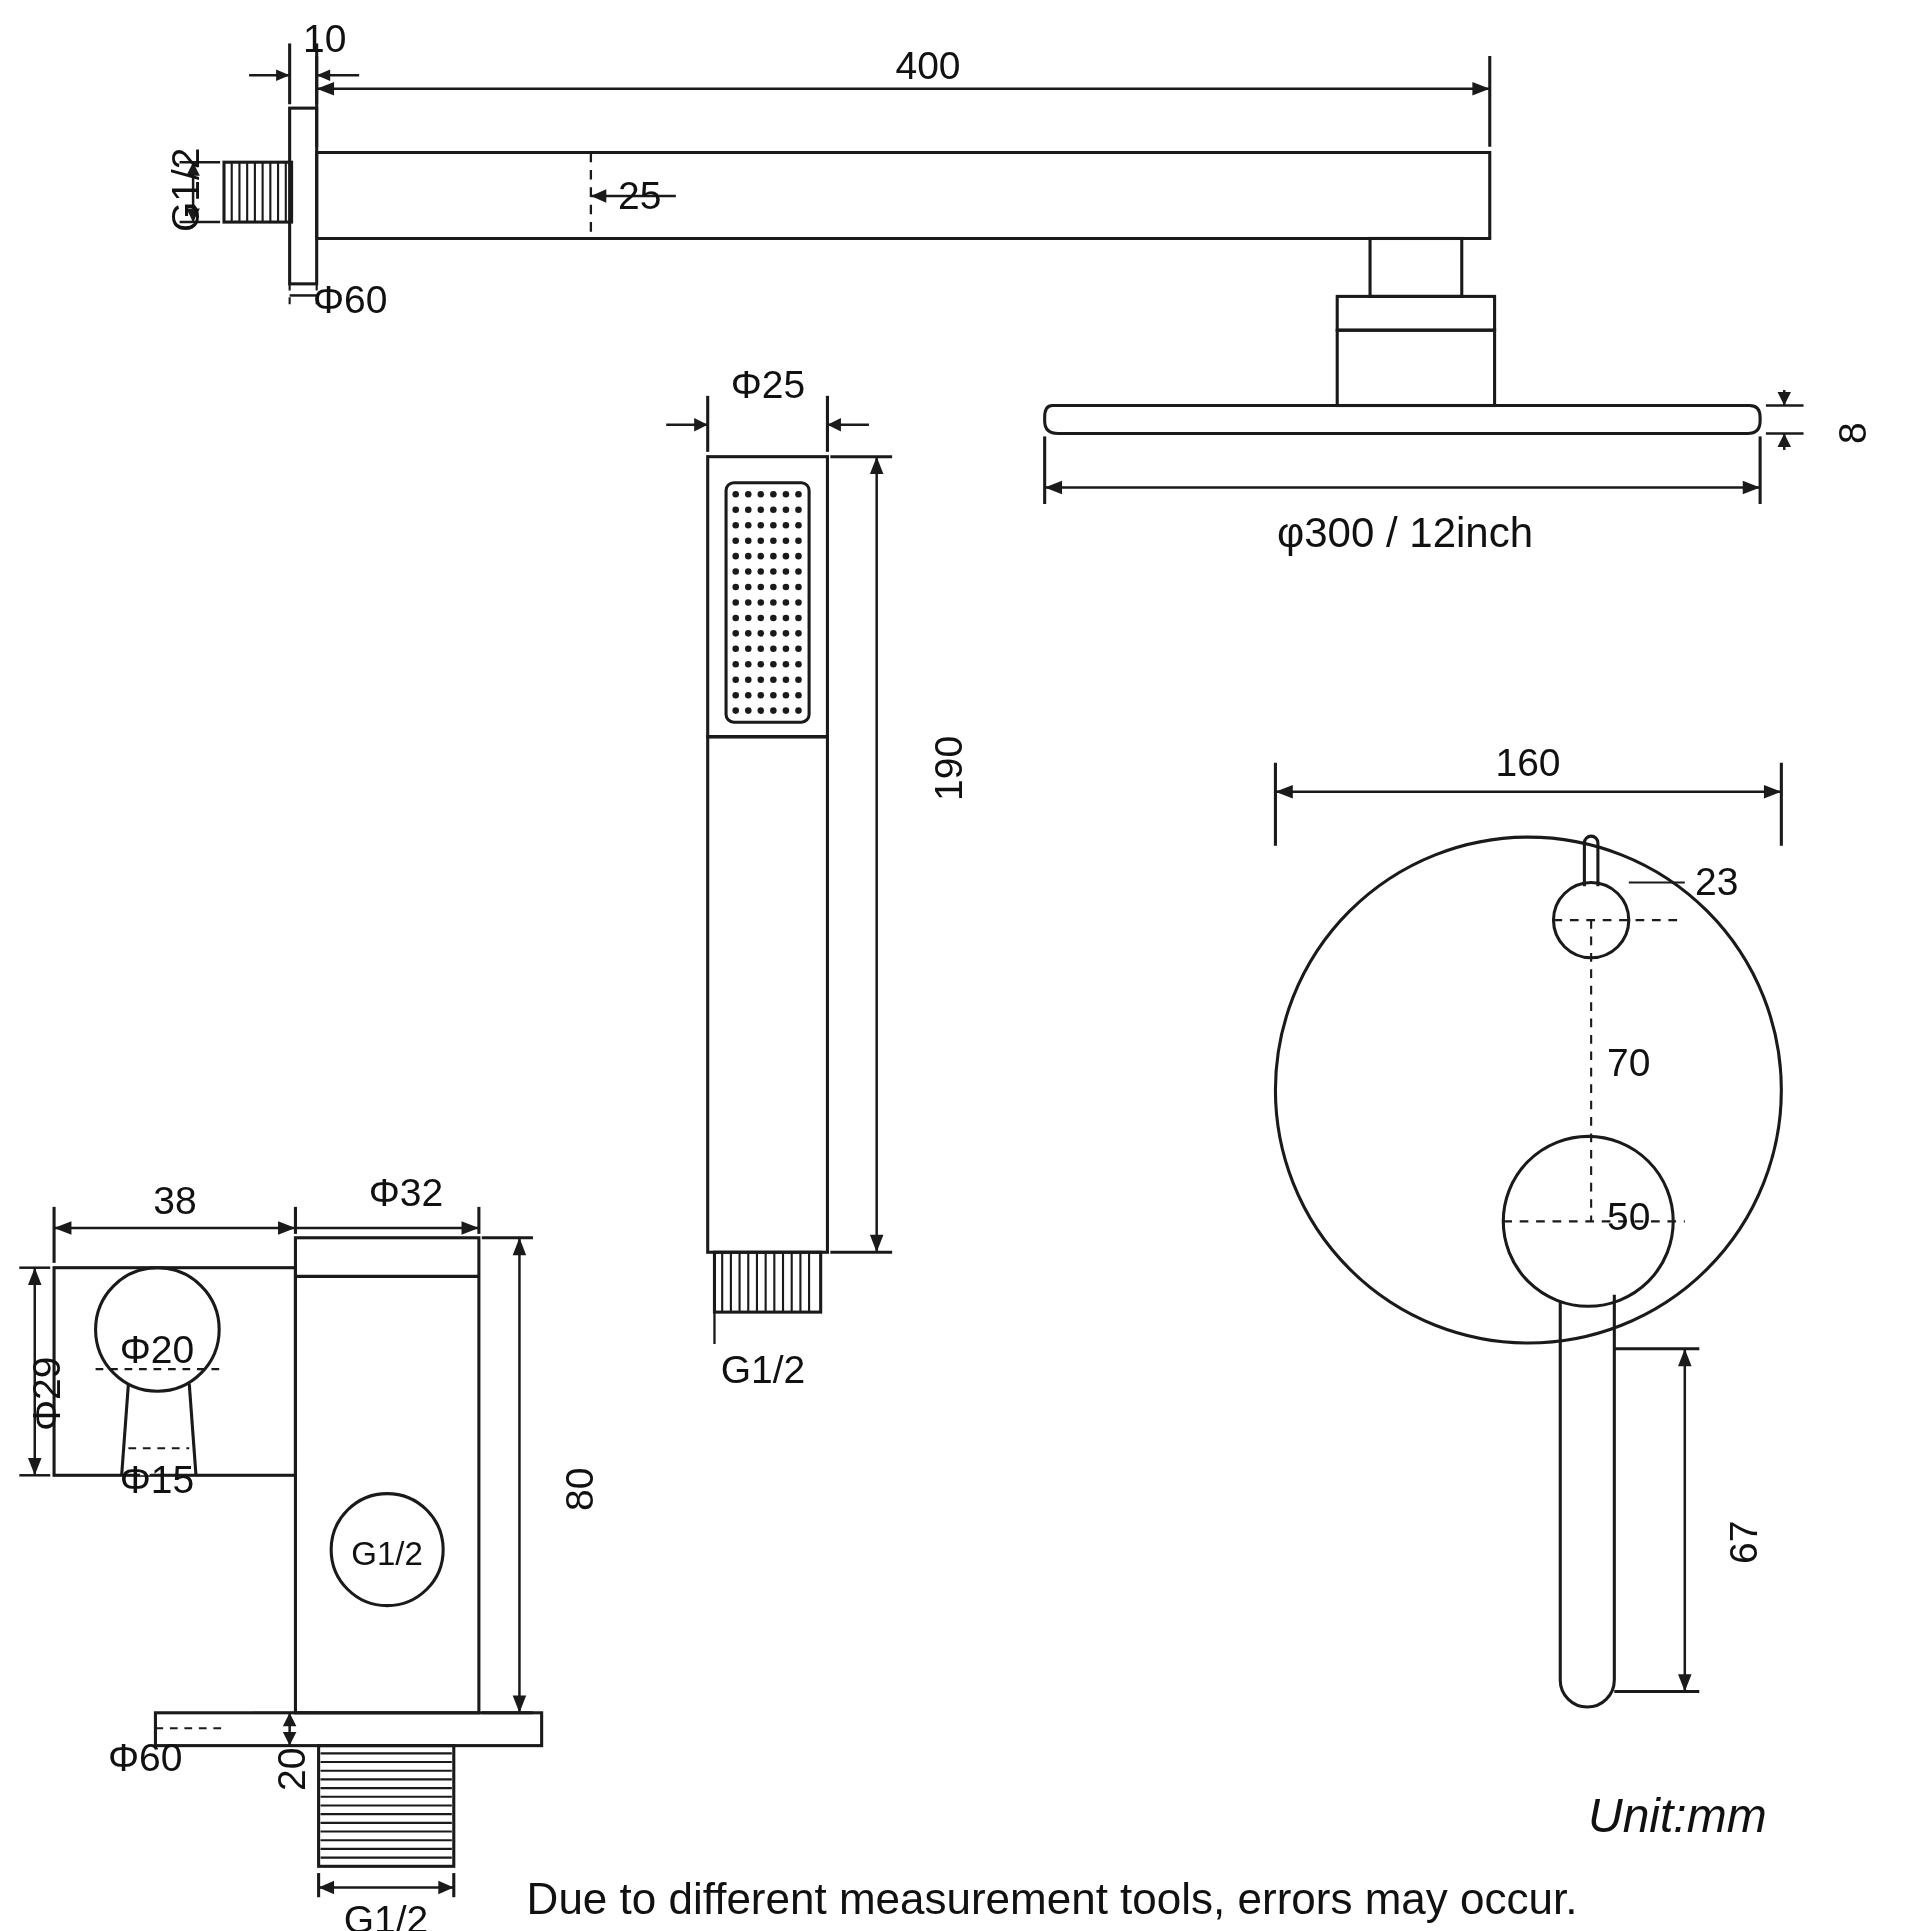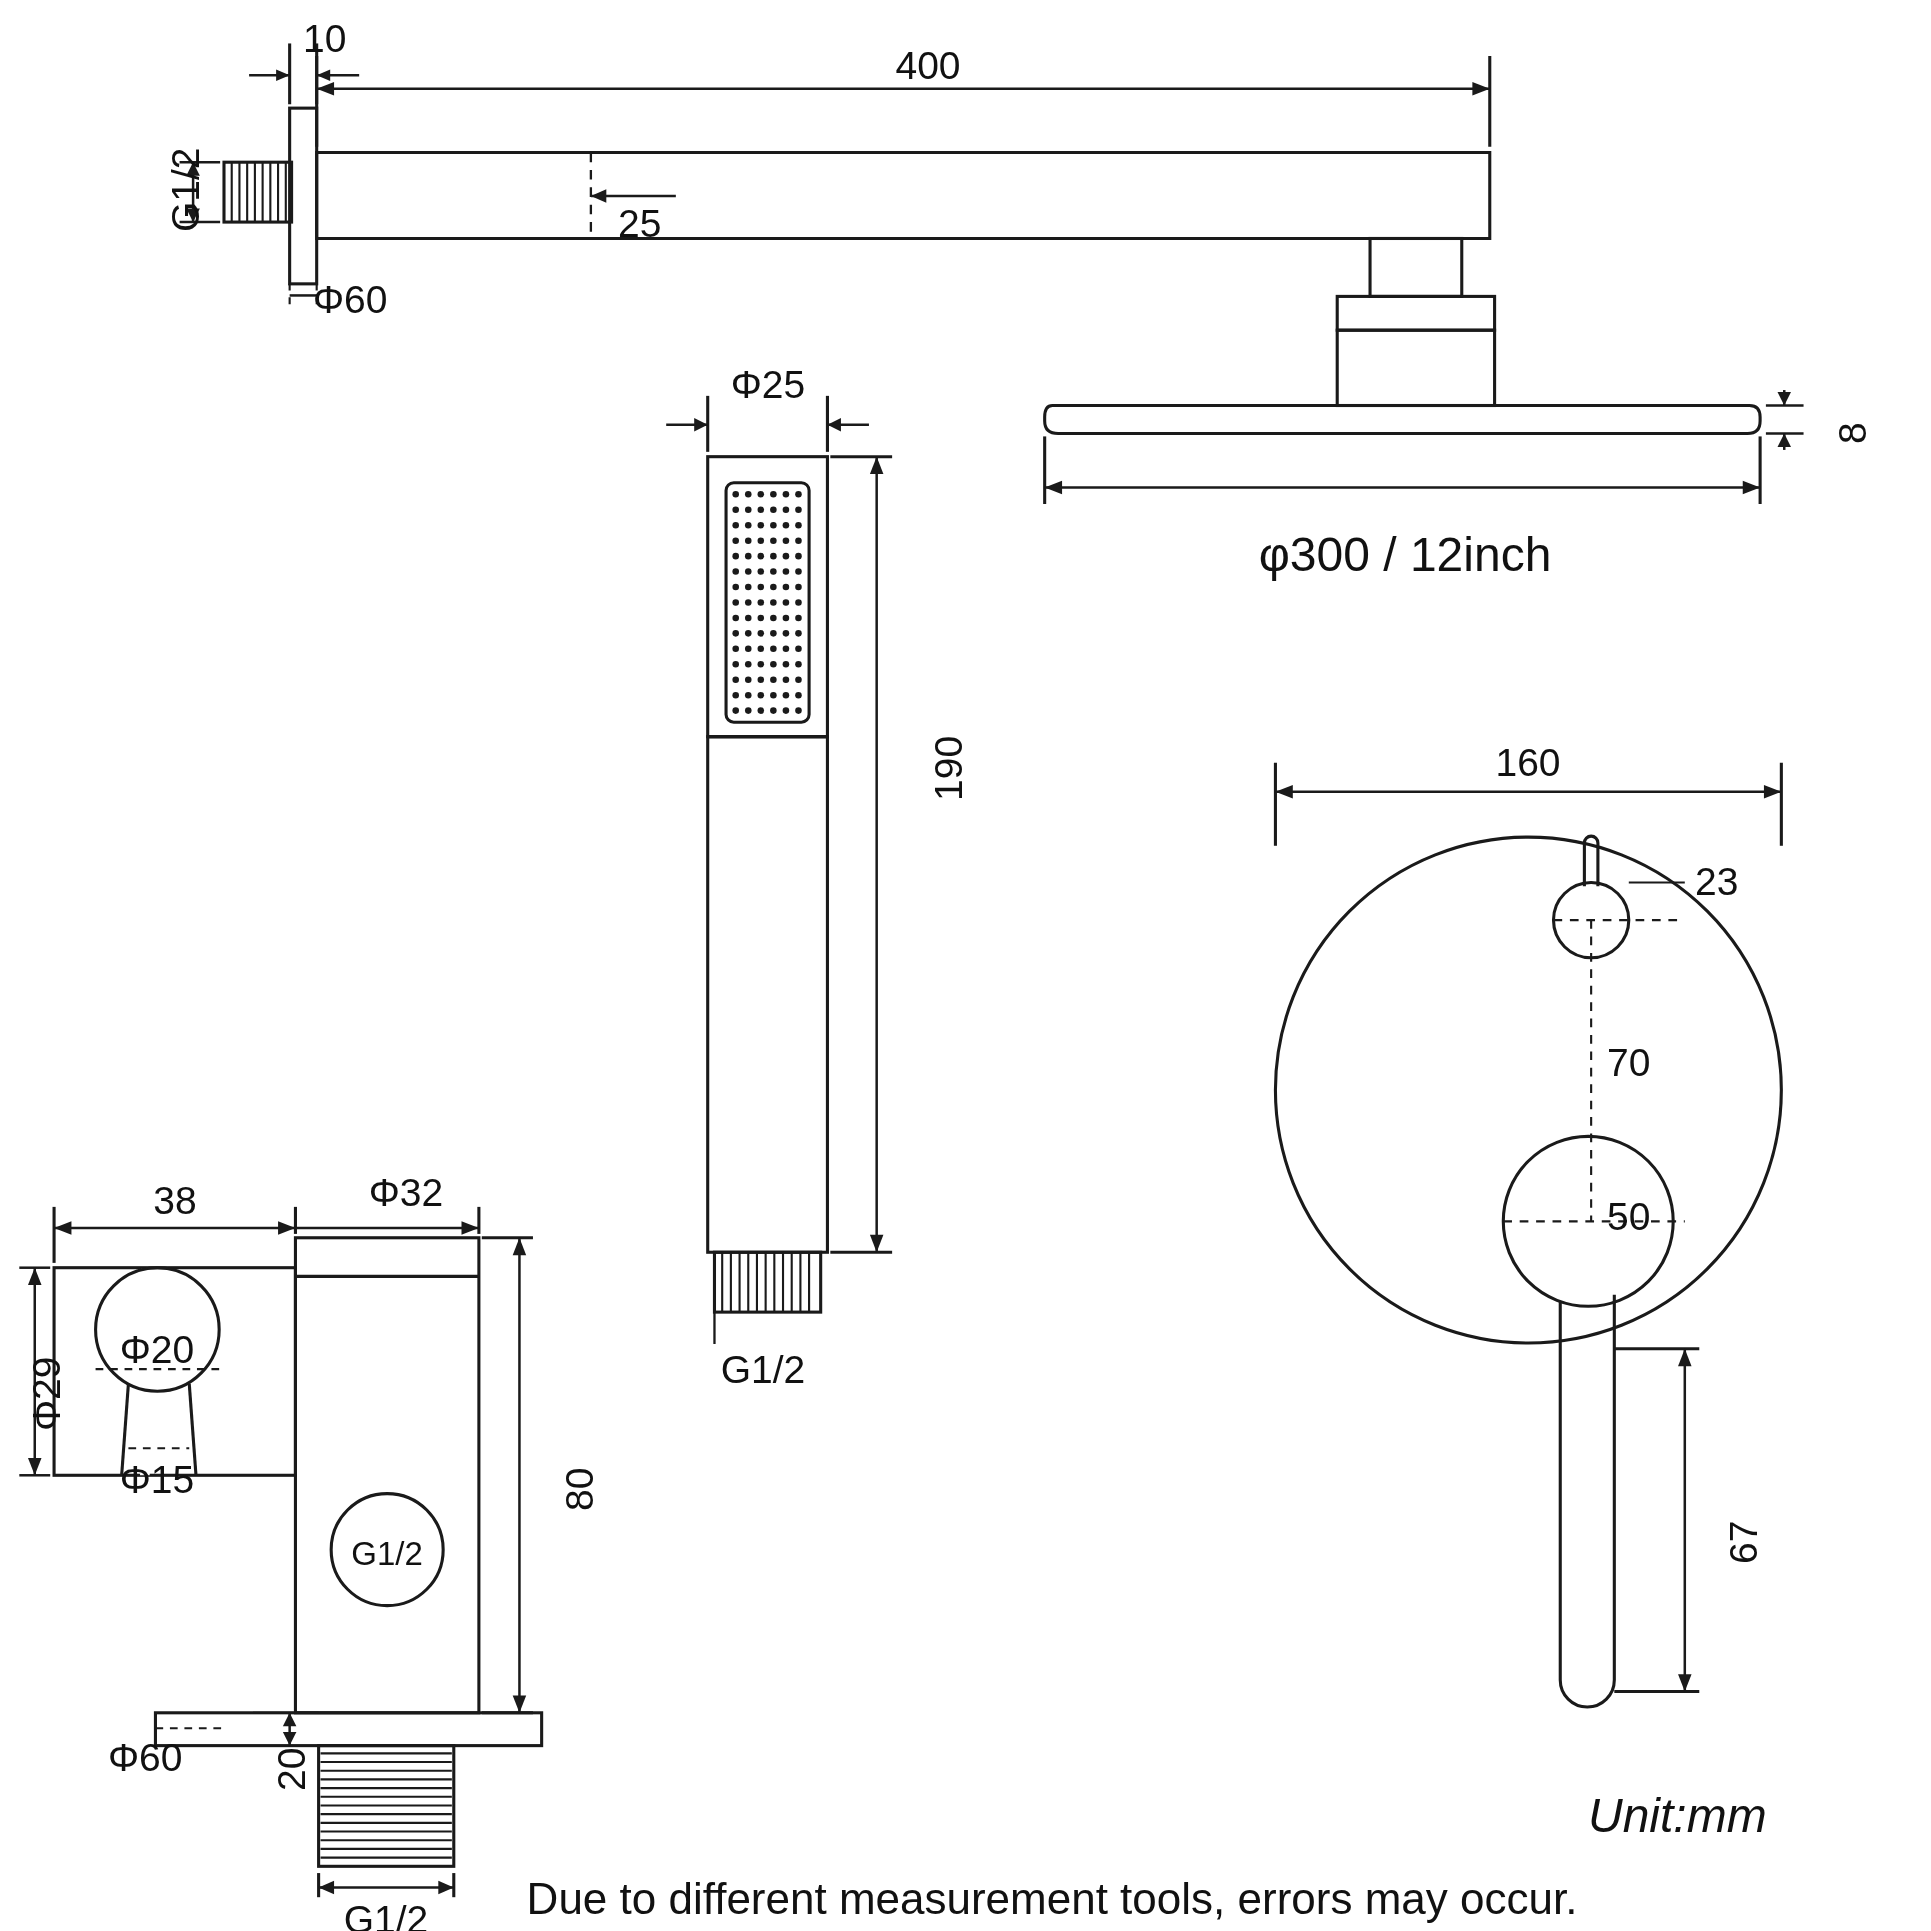"25" div.lbl { margin-top: 28px -> none }
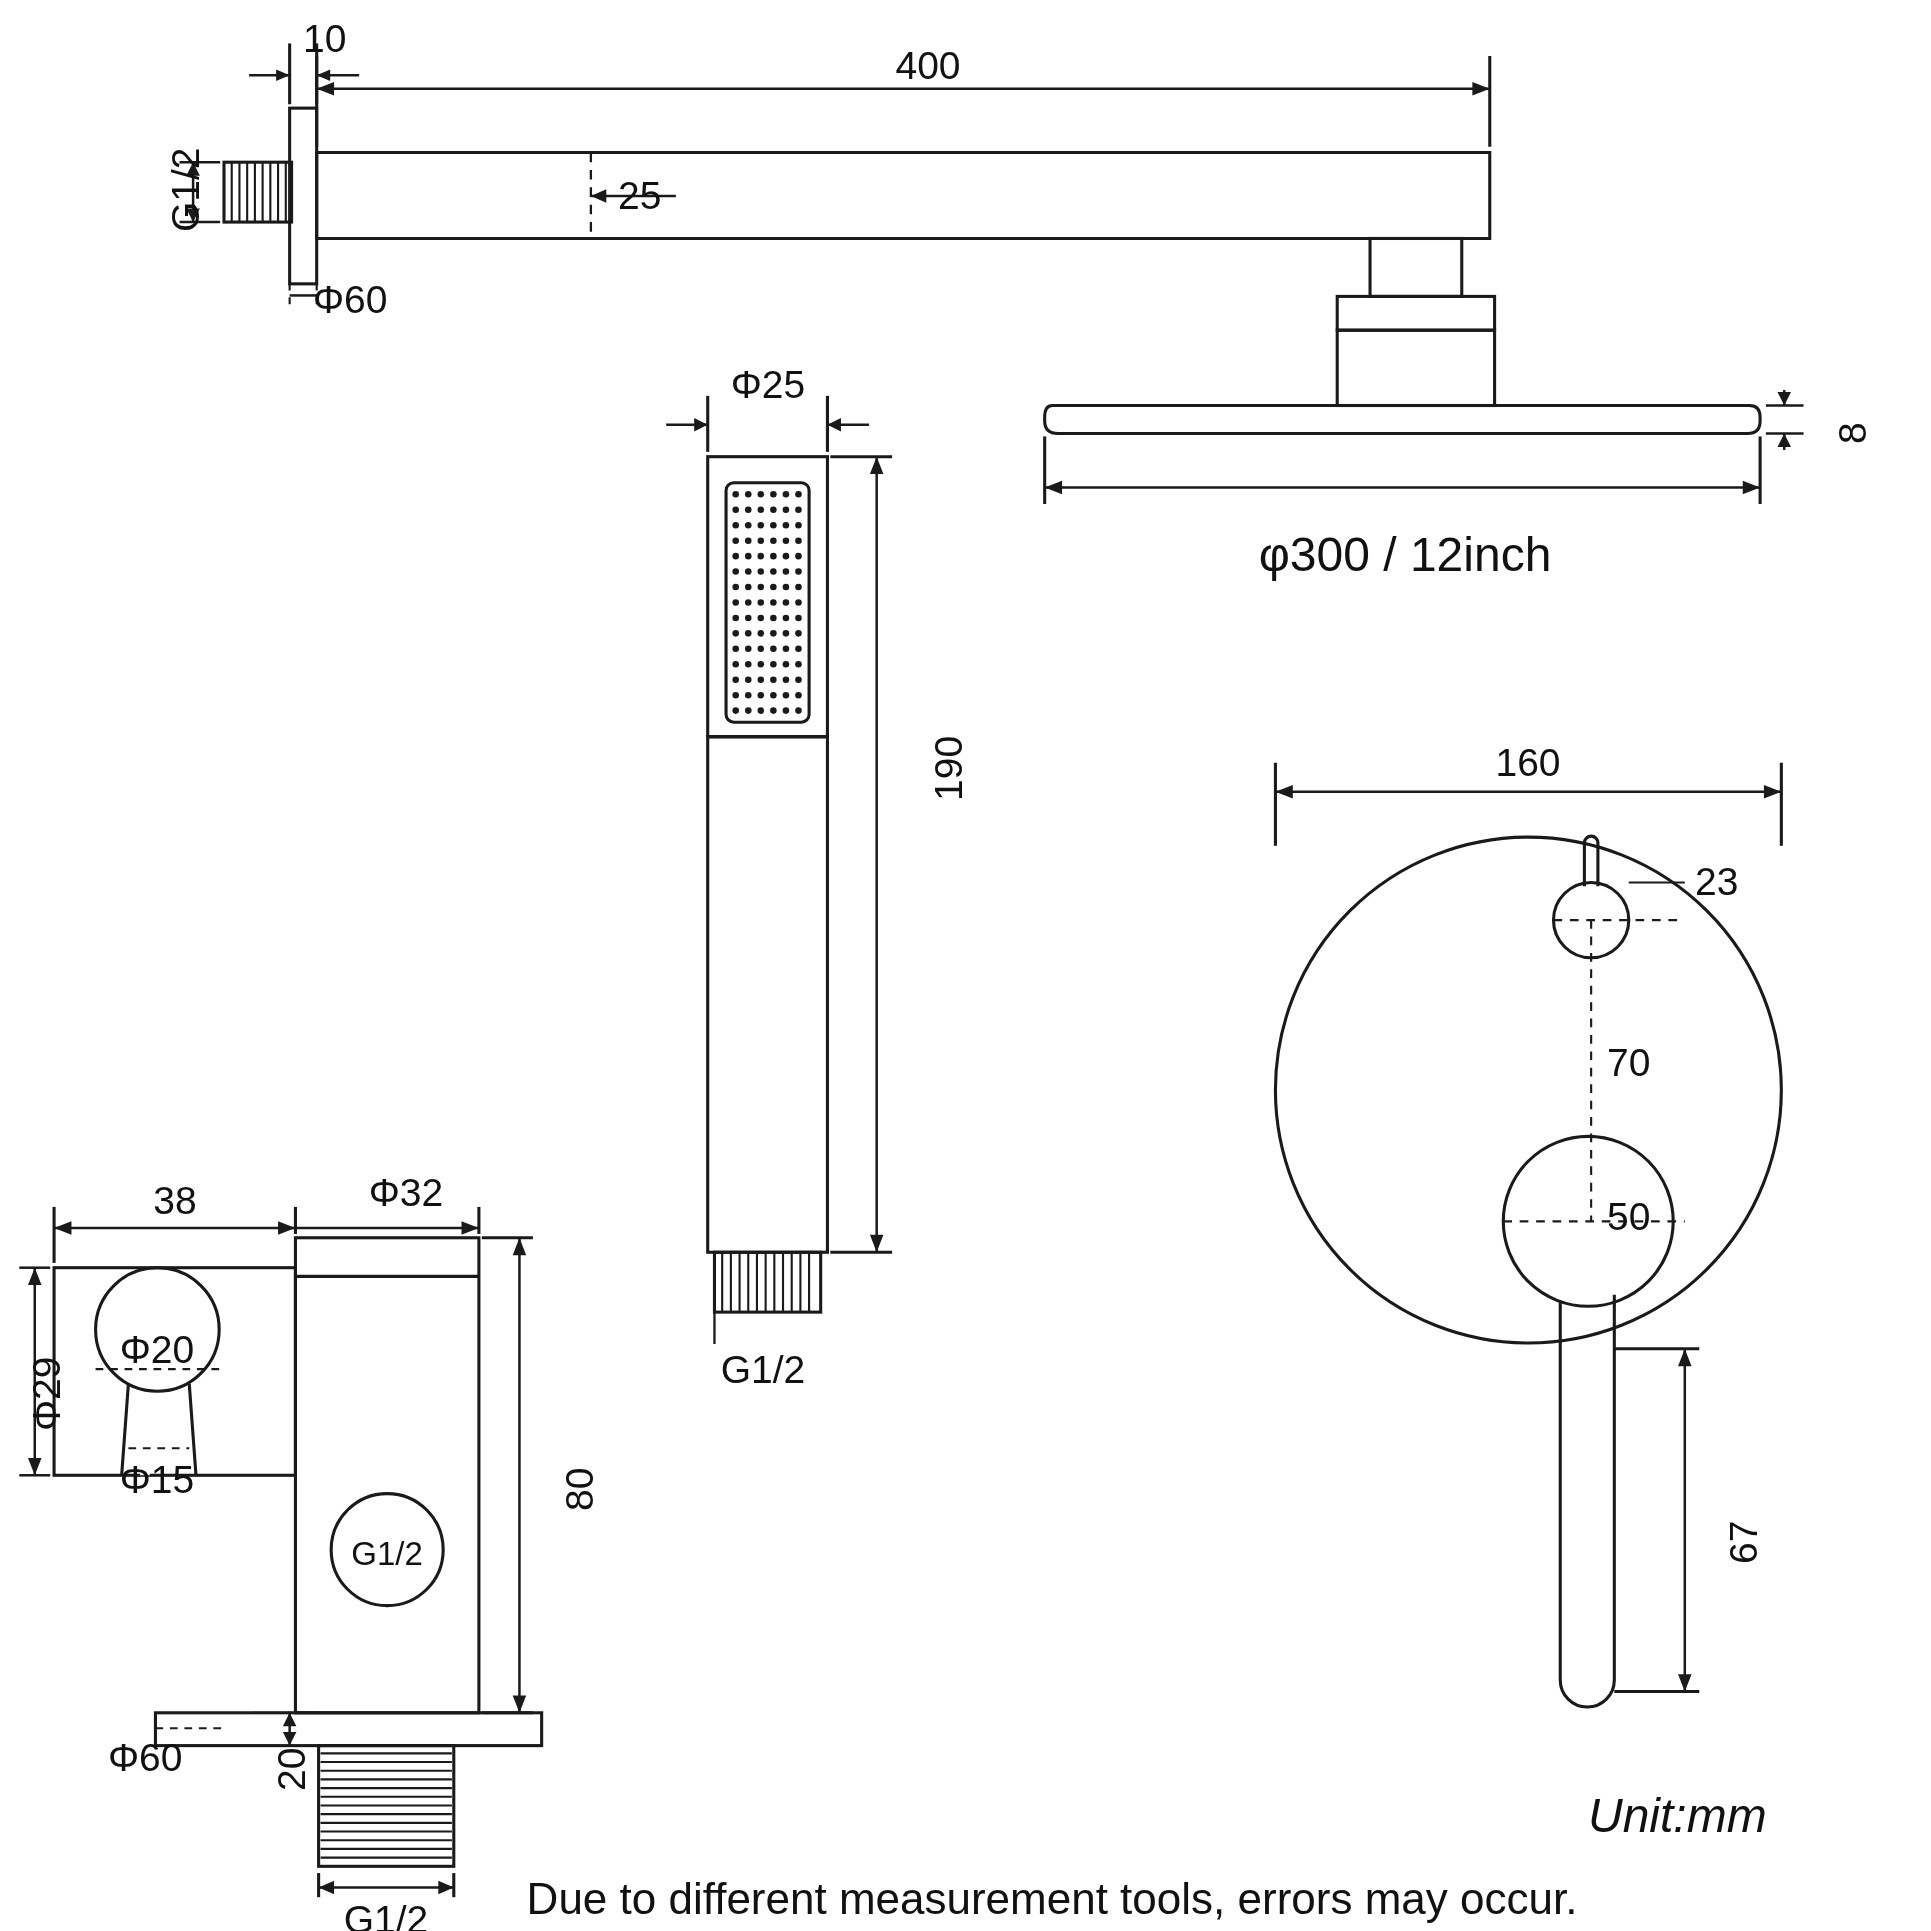"φ300 / 12inch" div.lbl { font-size: 48px -> 42px; margin-top: 19px -> none }
